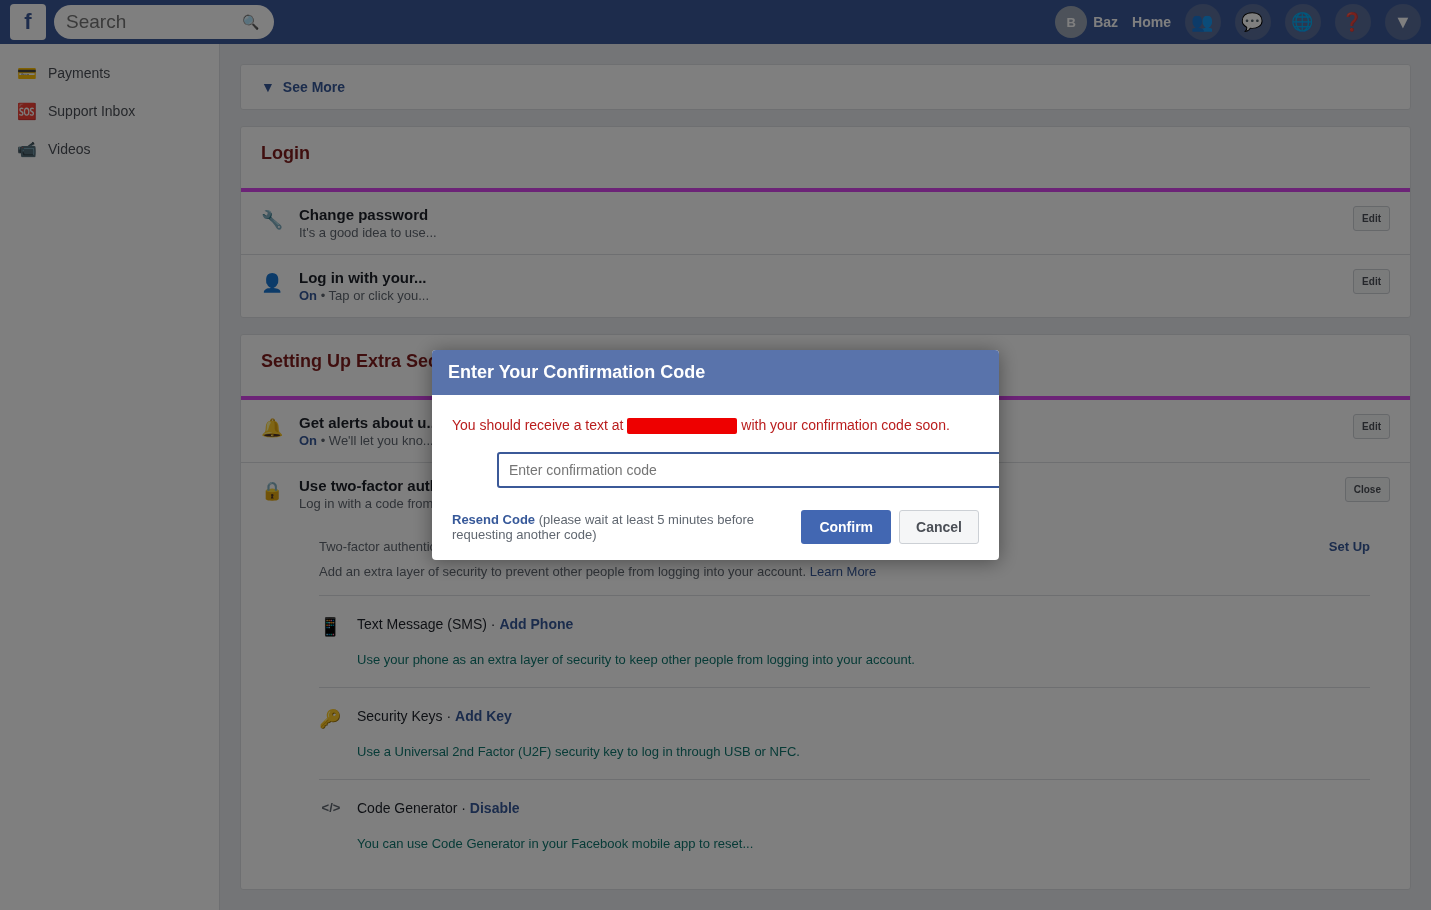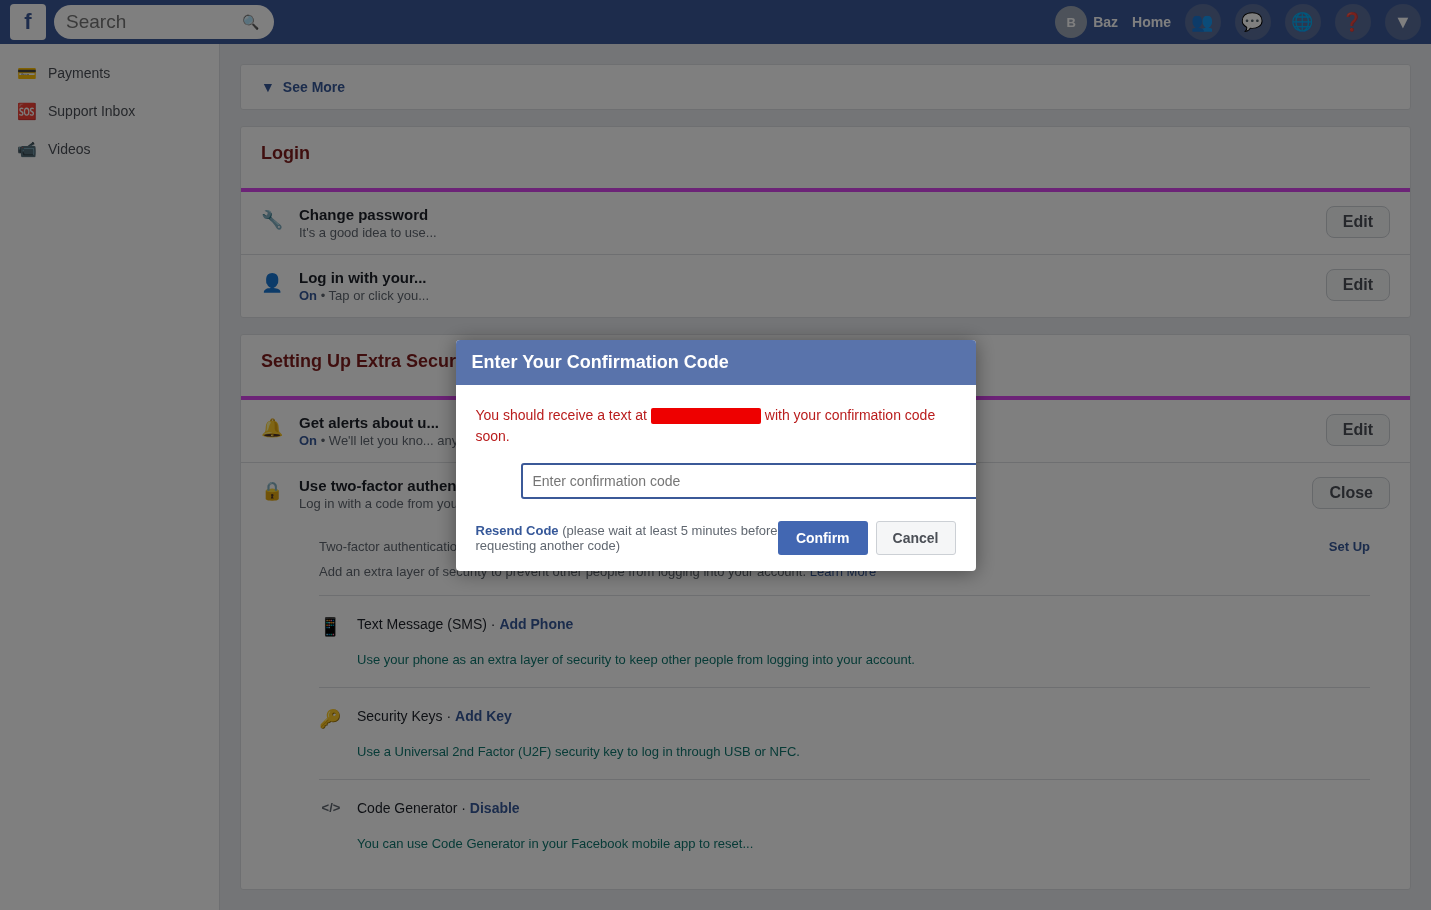"Edit" .edit-btn, .close-btn { border-radius: 8px -> 3px; font-size: 16px -> 10px; padding: 6px 16px -> 6px 8px }
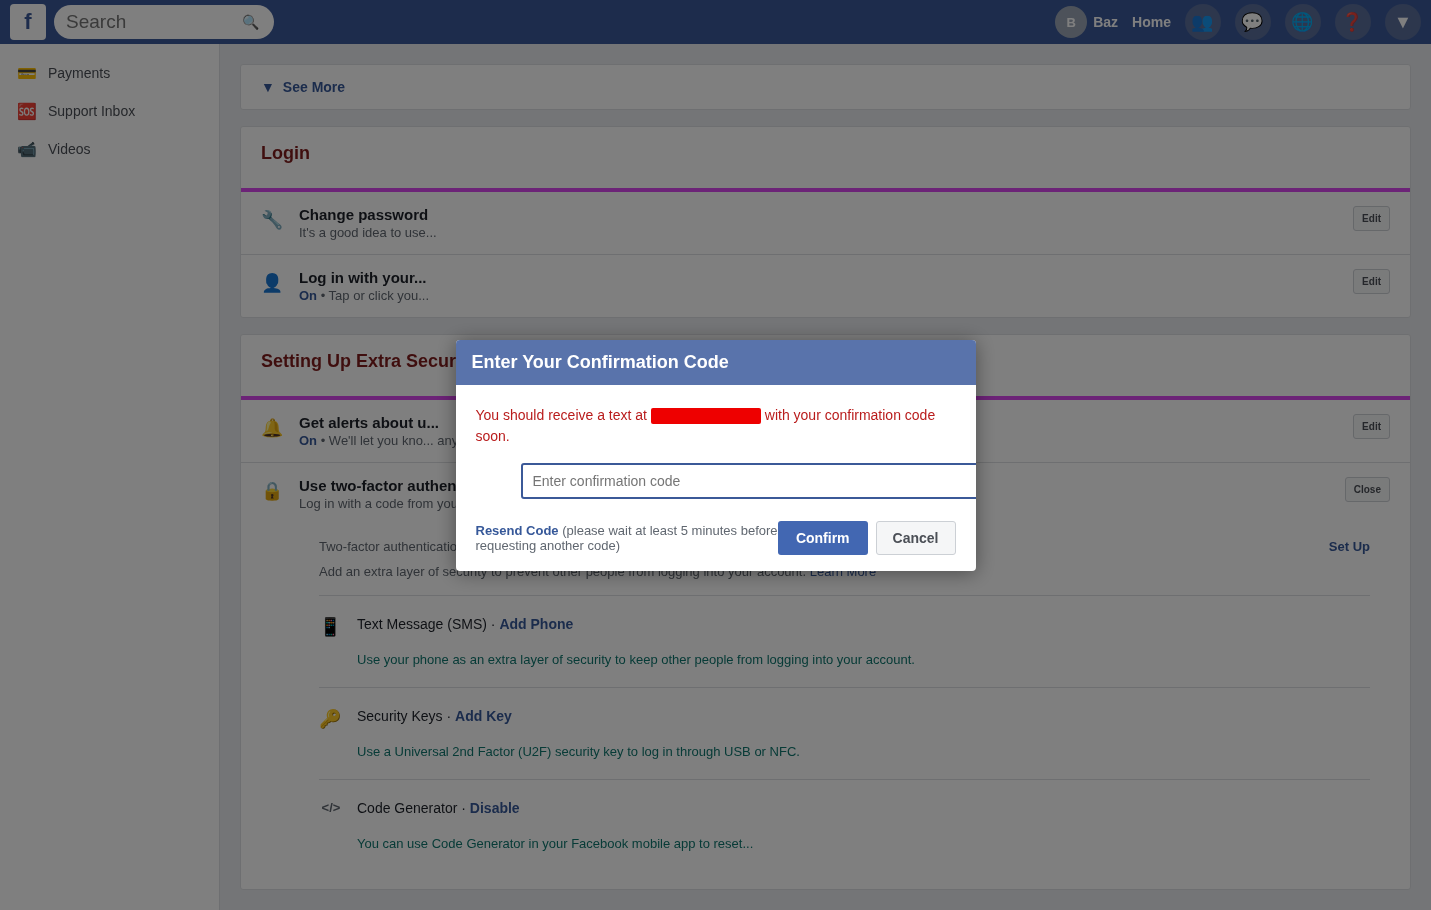"Enter Your Confirmation Code" .modal { width: 520px -> 567px }
